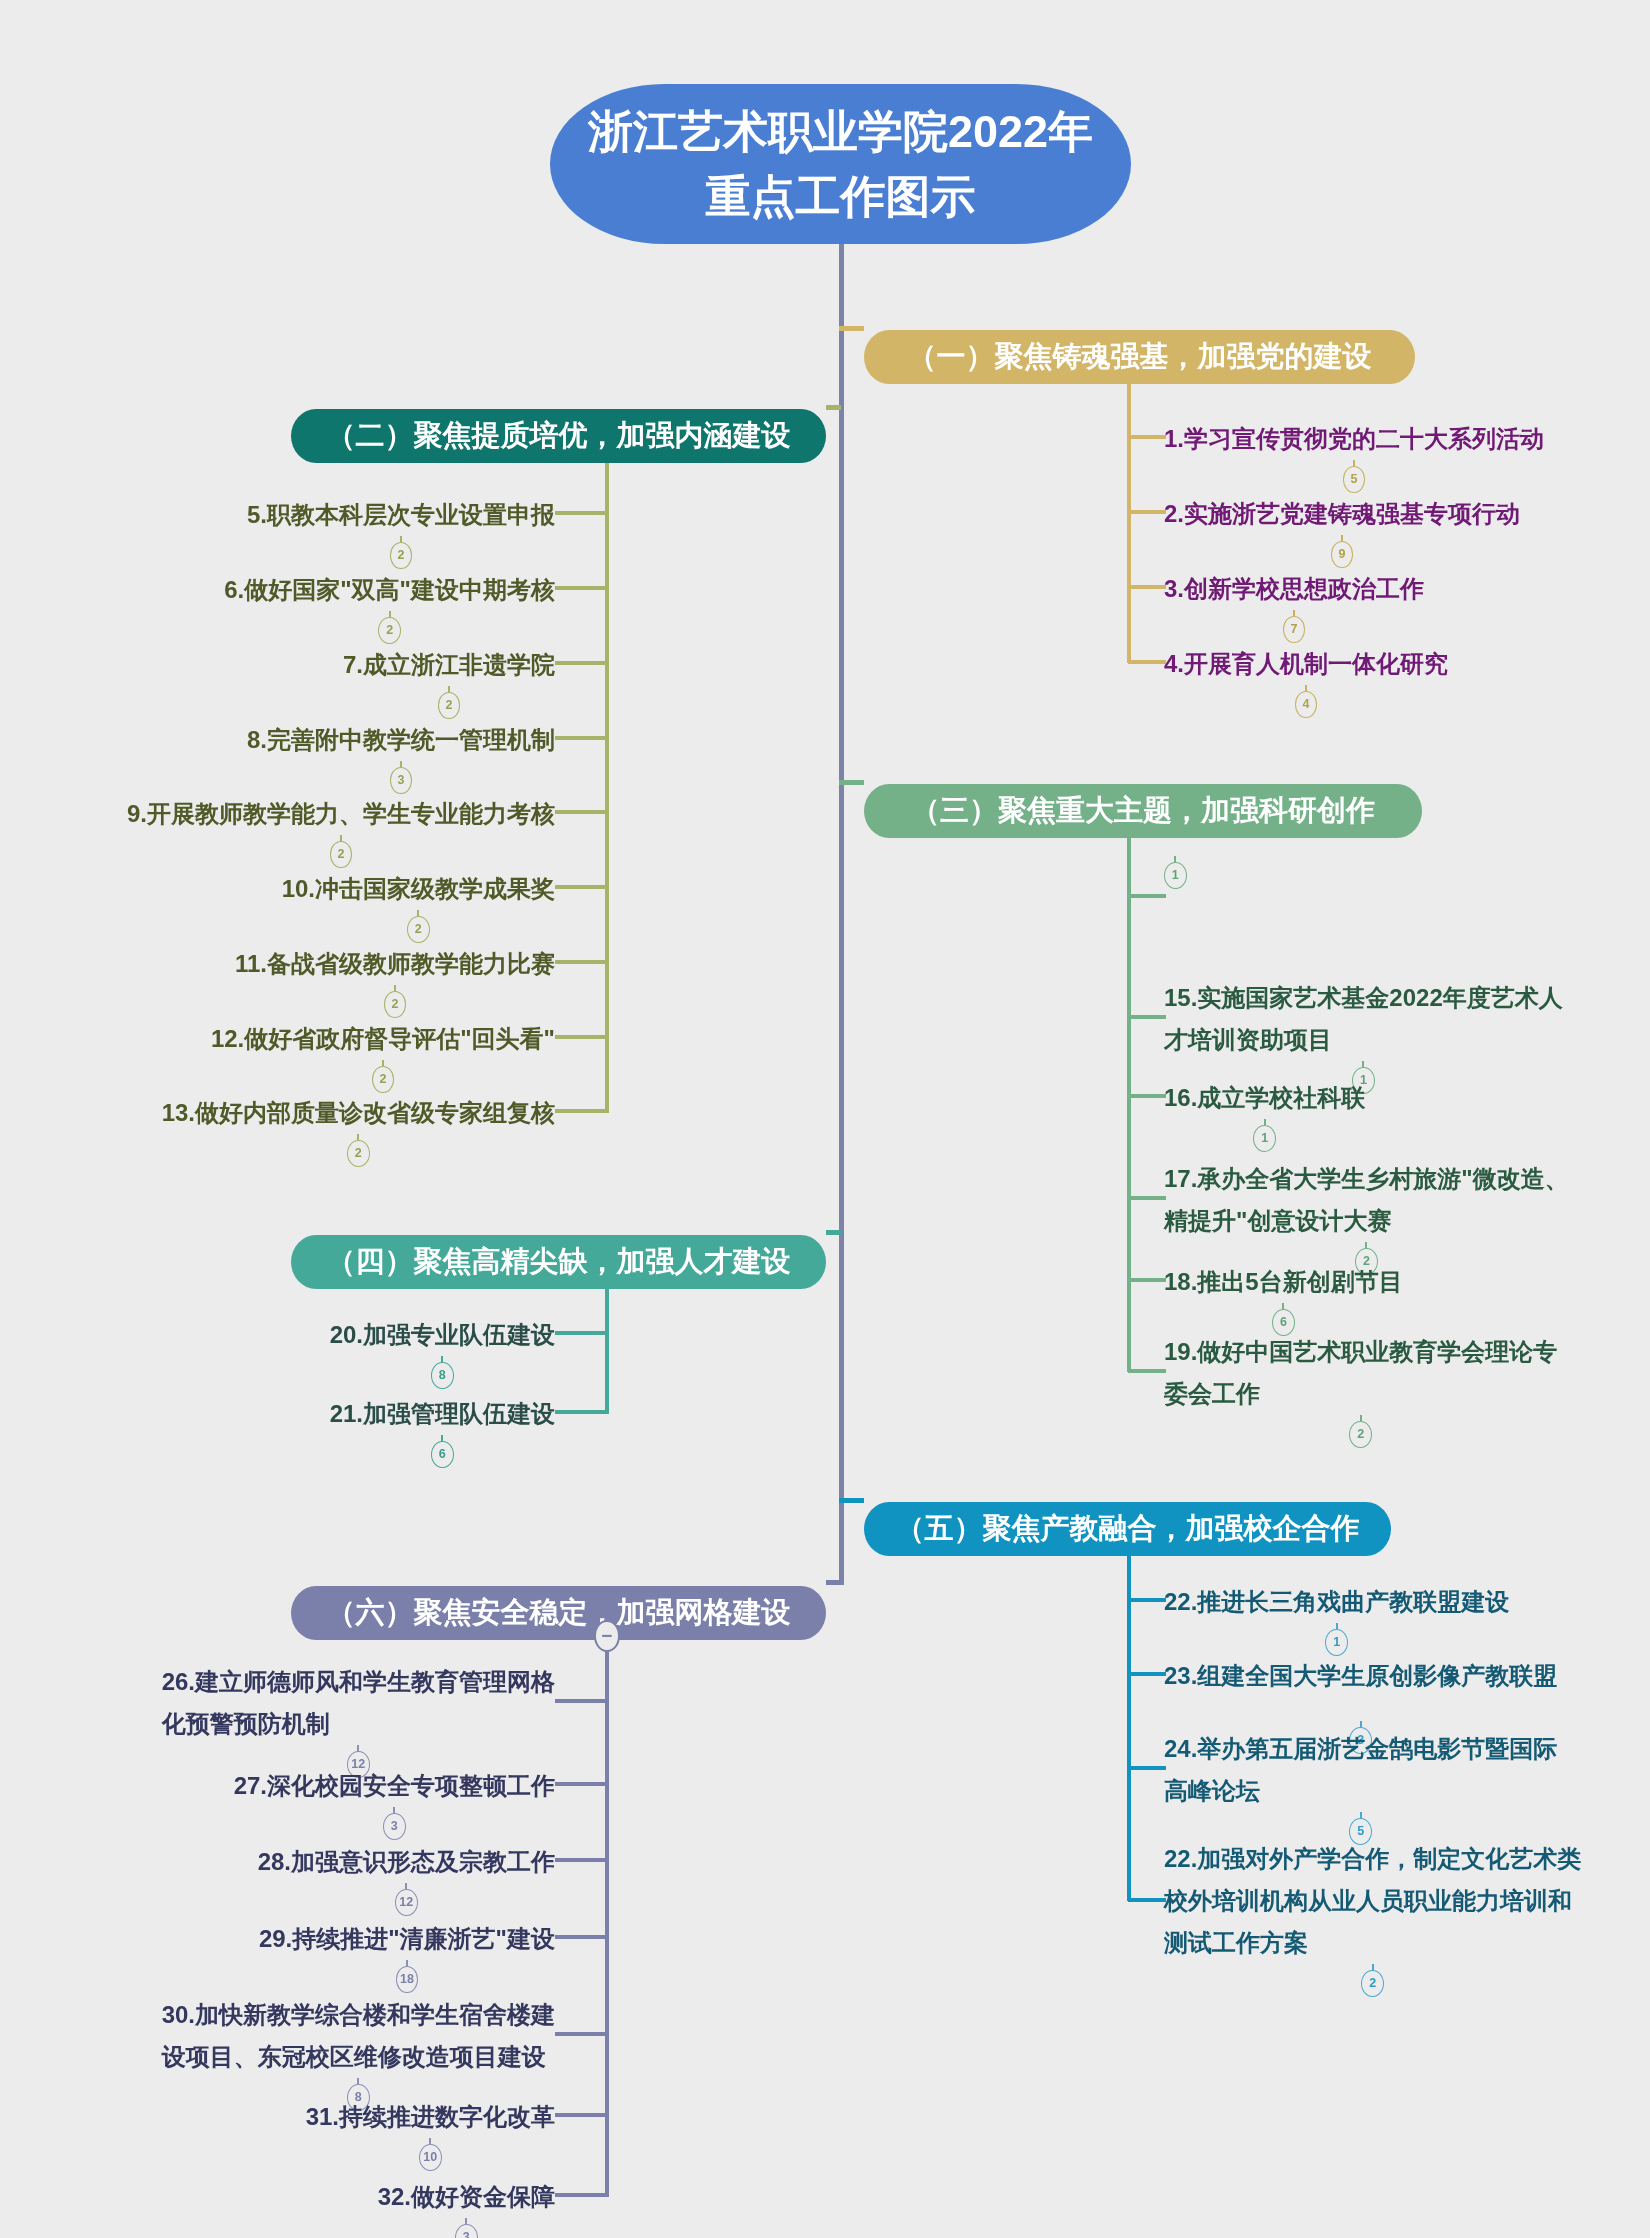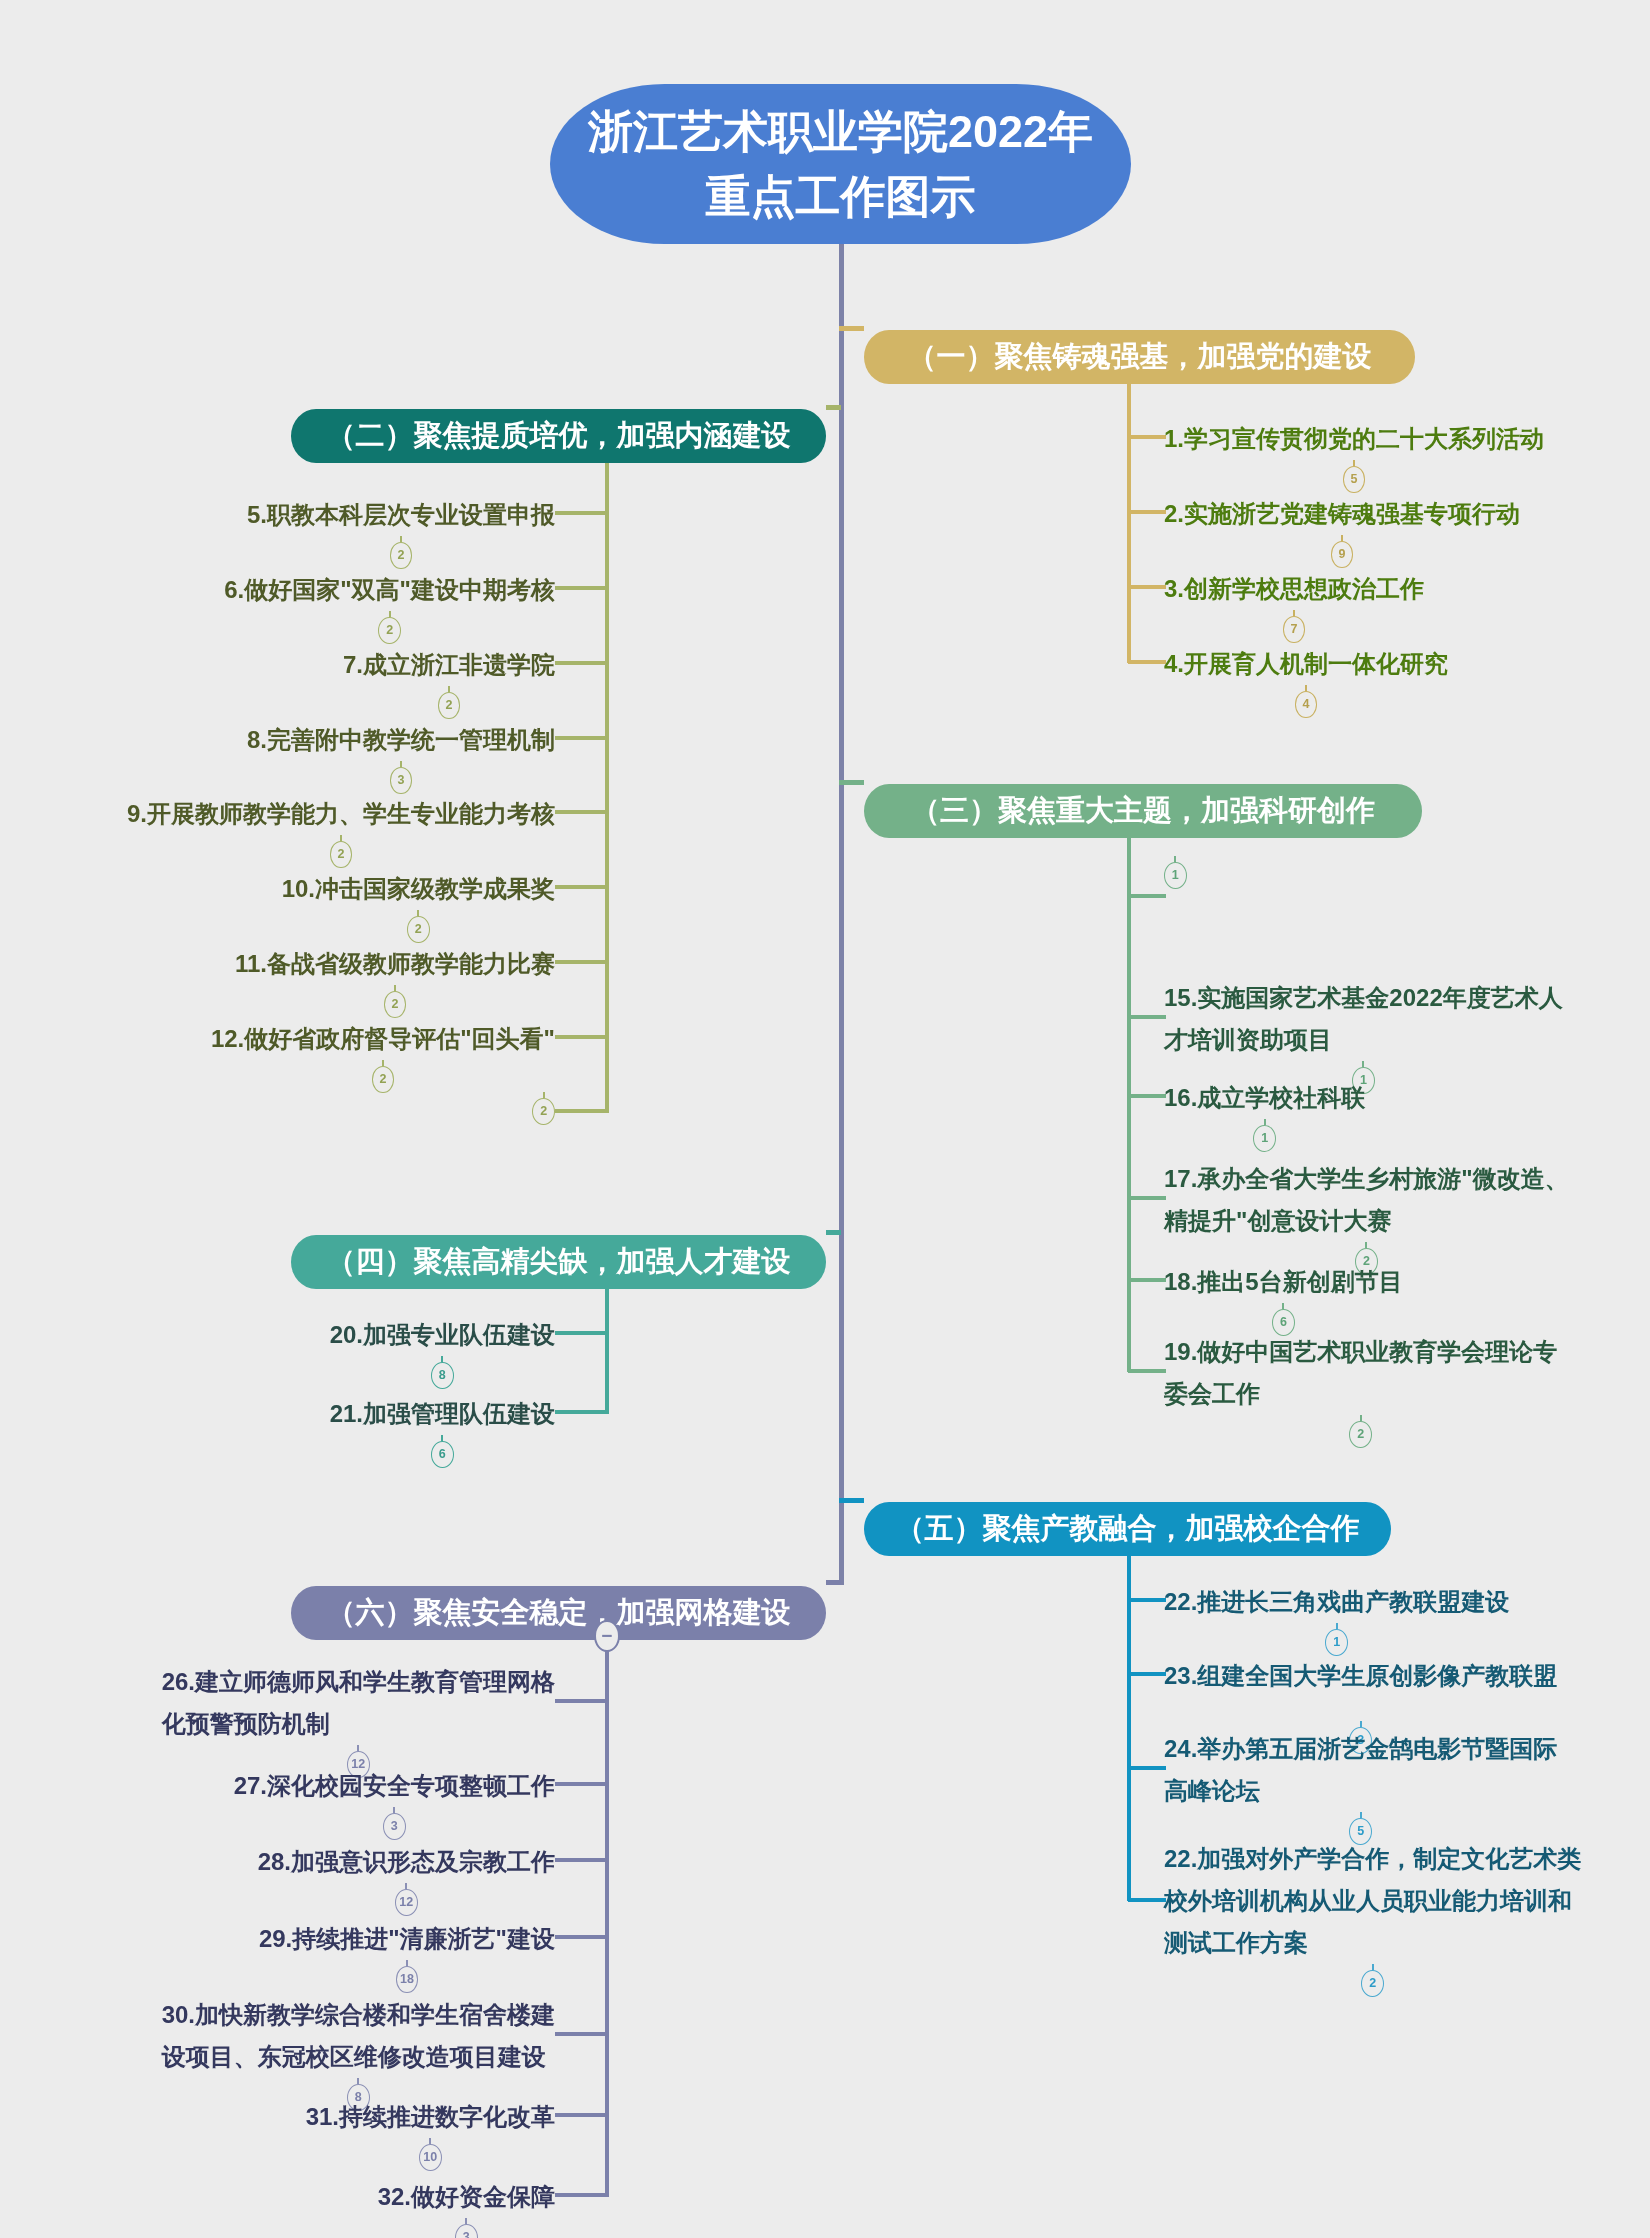"1.学习宣传贯彻党的二十大系列活动" .tx1 { color: #4d7c0f -> #701a75 }
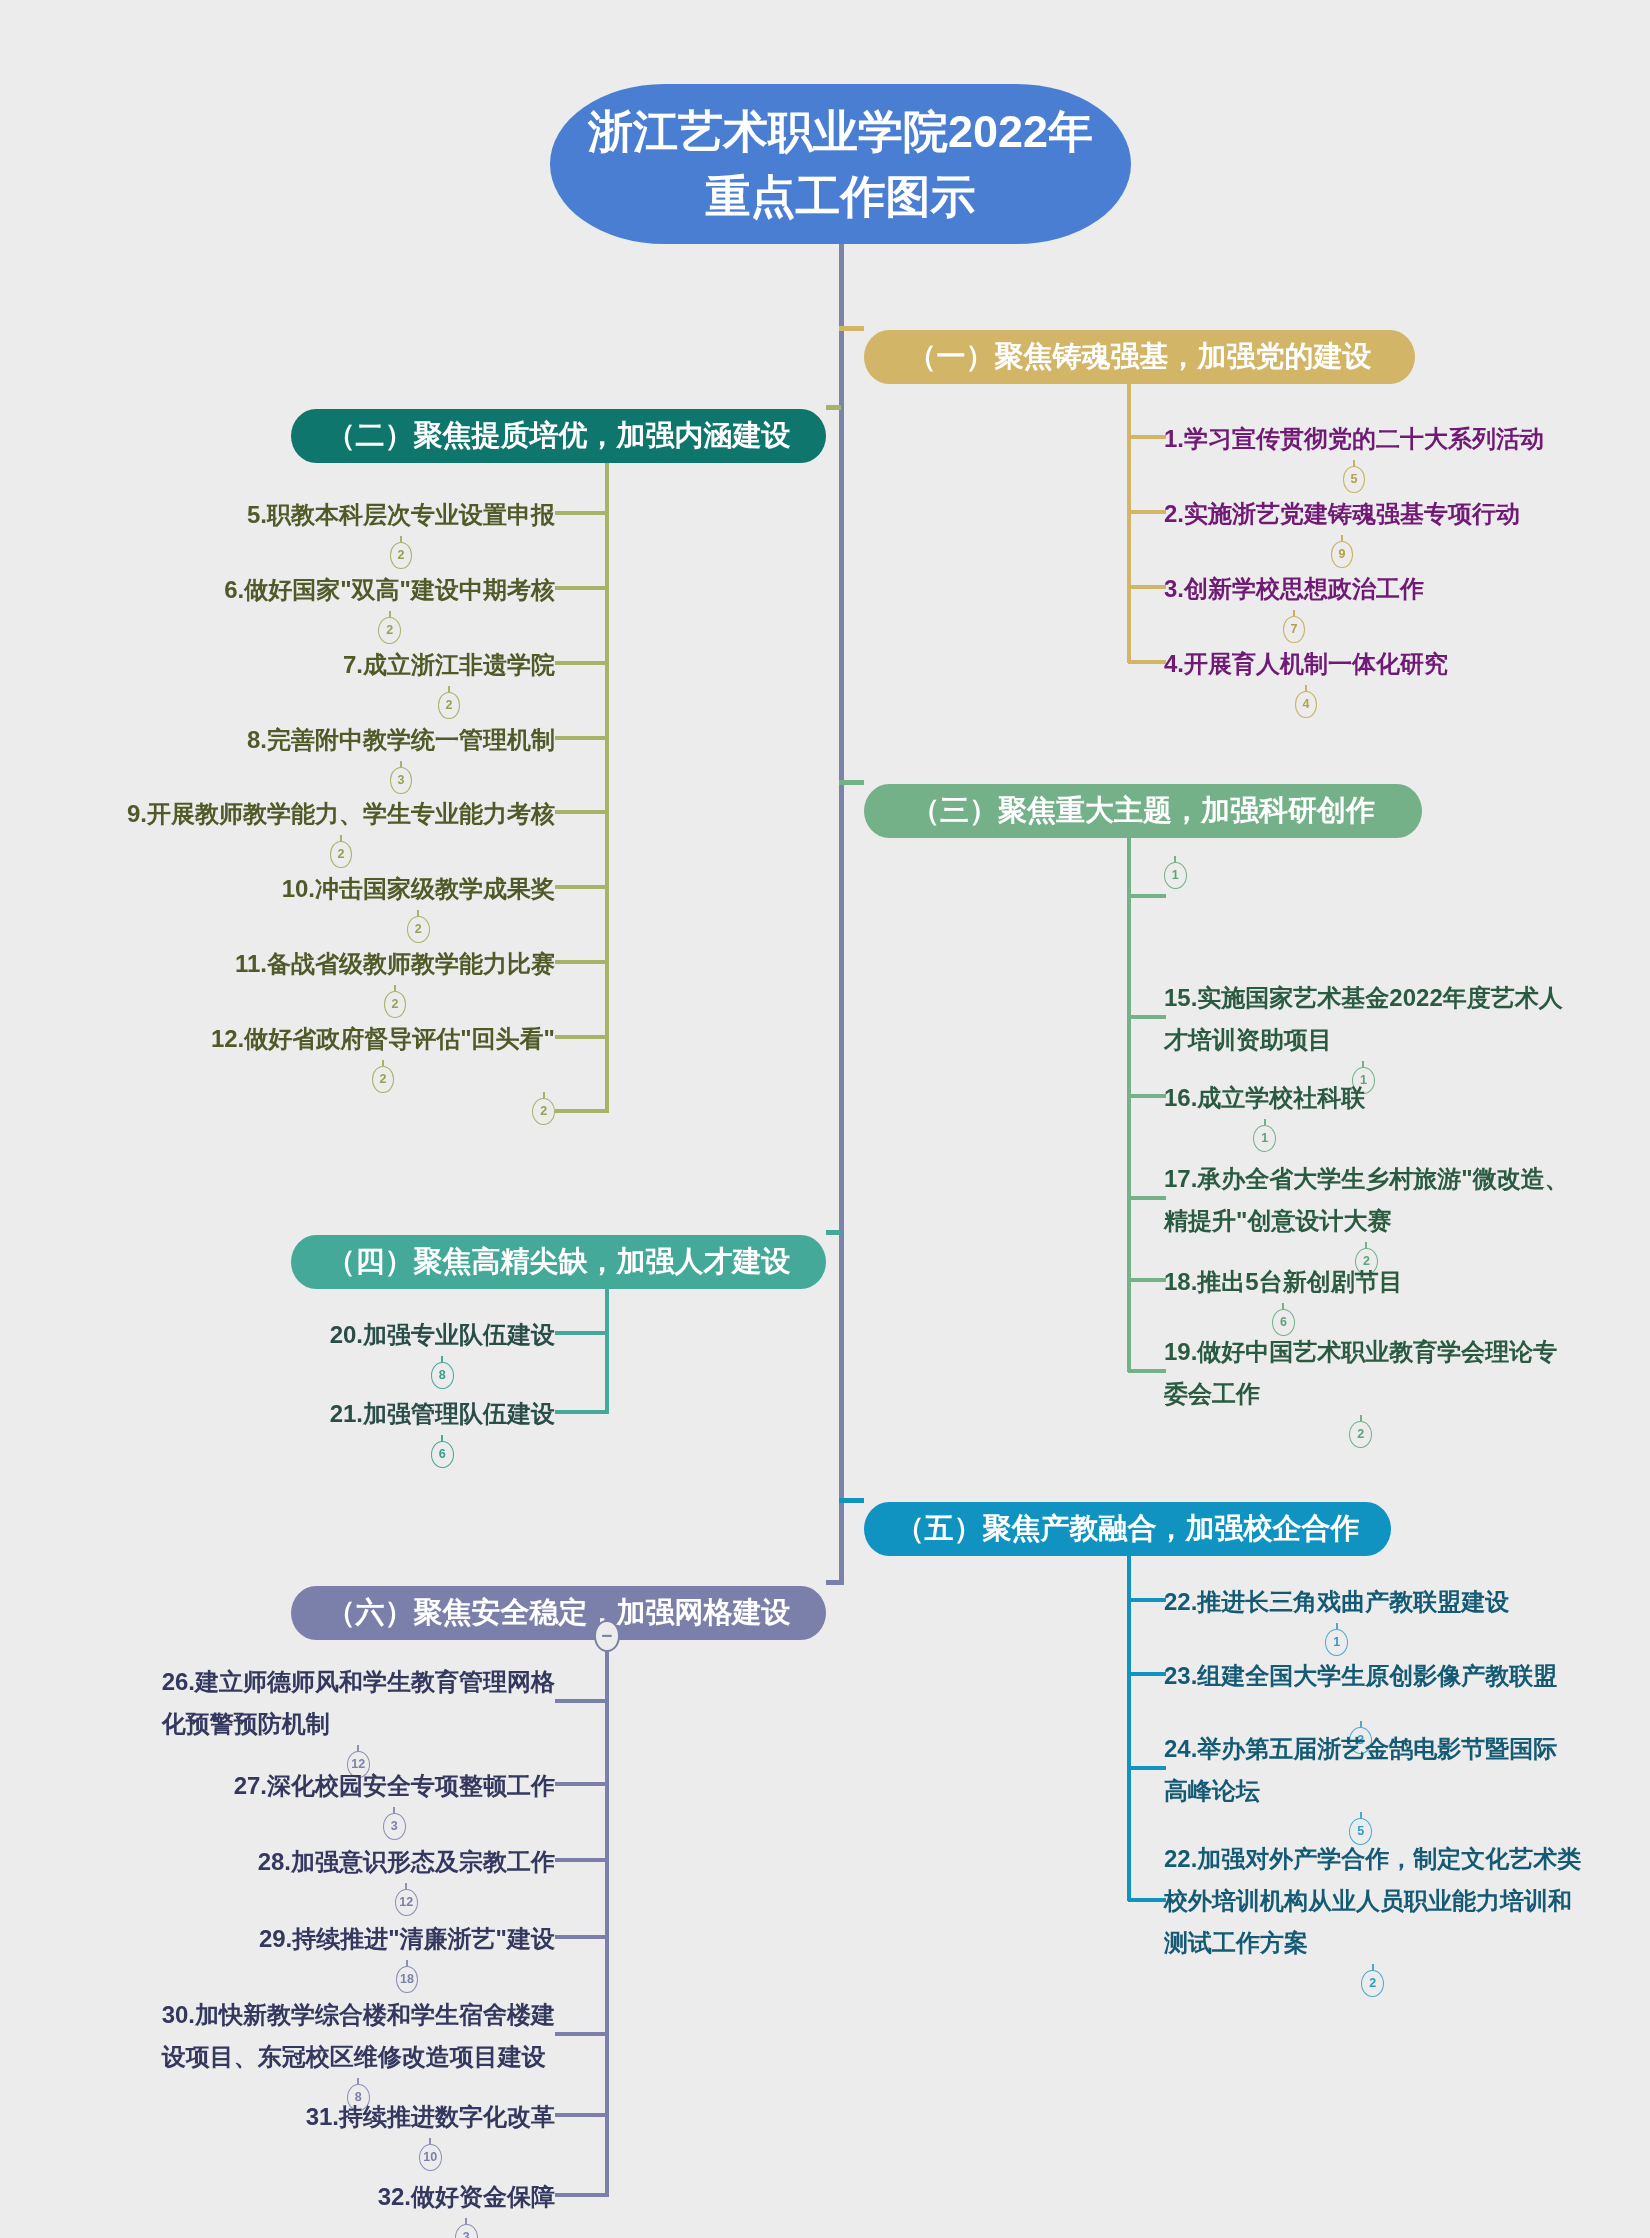"13.做好内部质量诊改省级专家组复核" div.item-text { html: none -> <div>13.做好内部质量诊改省级专家组复核</div> }
